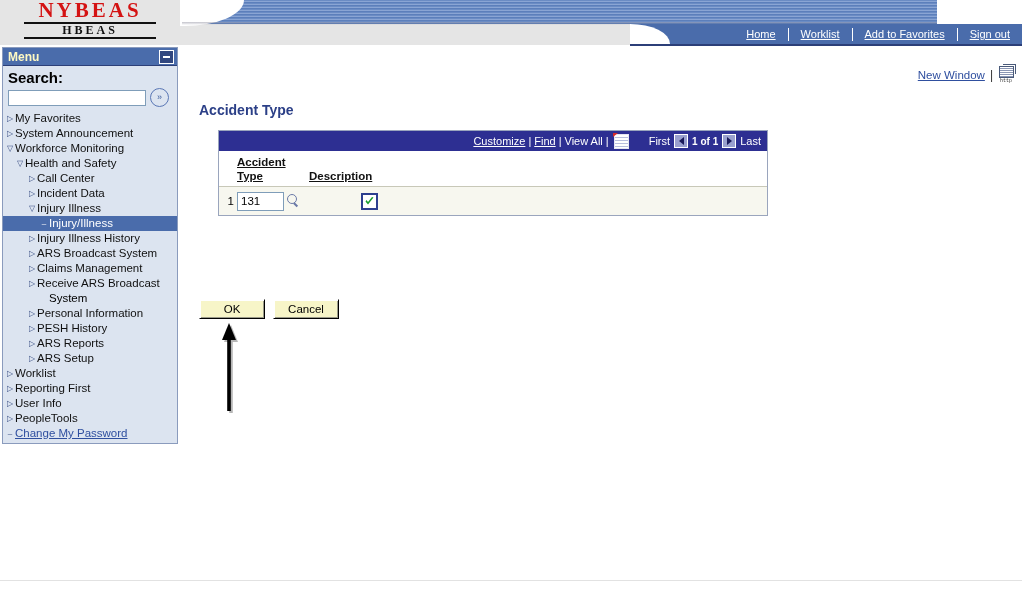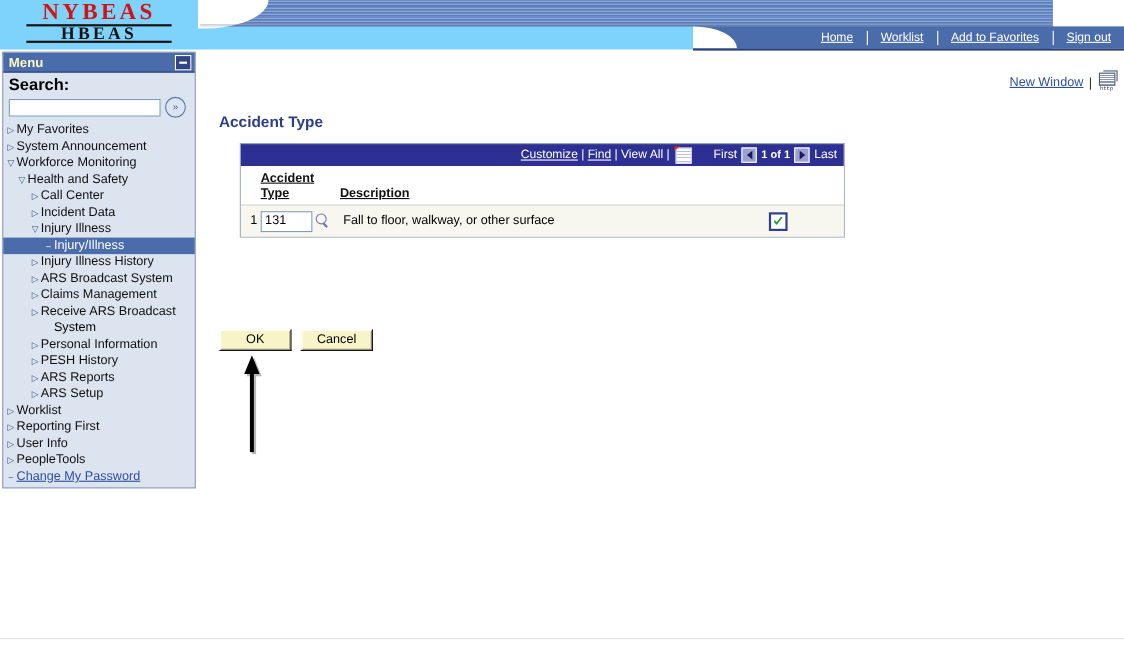"NYBEAS" #banner { background: #7dd3fc -> #e5e5e5; padding-left: 20px -> none }
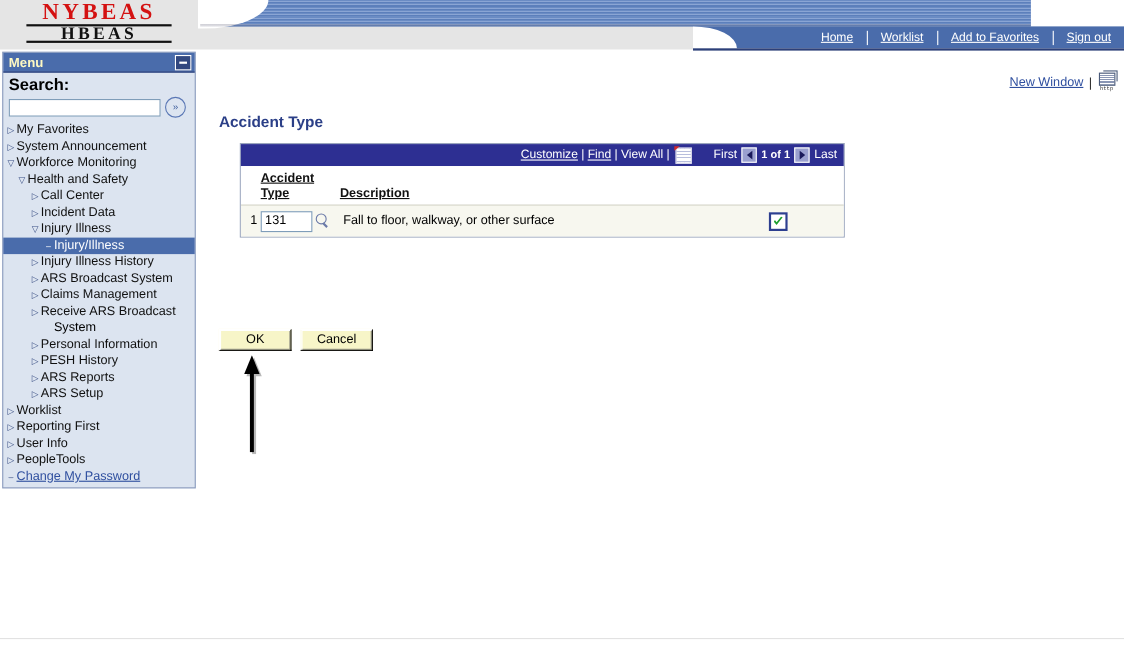"HBEAS" #logo-sub { font-size: 16px -> 12px }
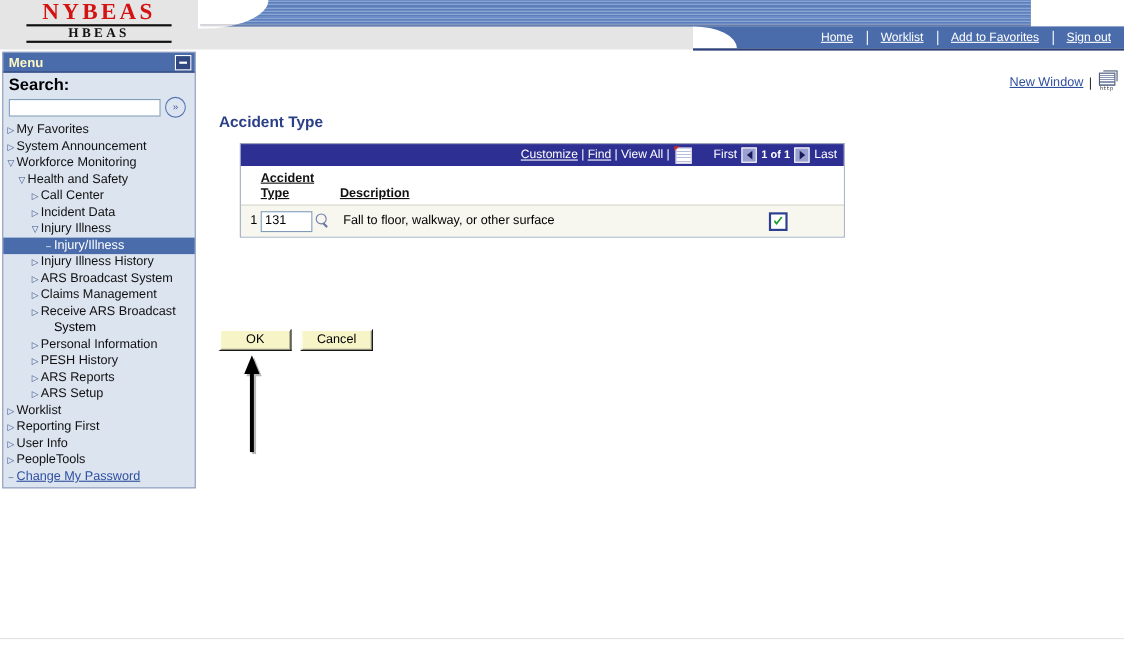"Fall to floor, walkway, or" div { html: <div>Fall to floor, walkway, or other surface</div> -> none }
